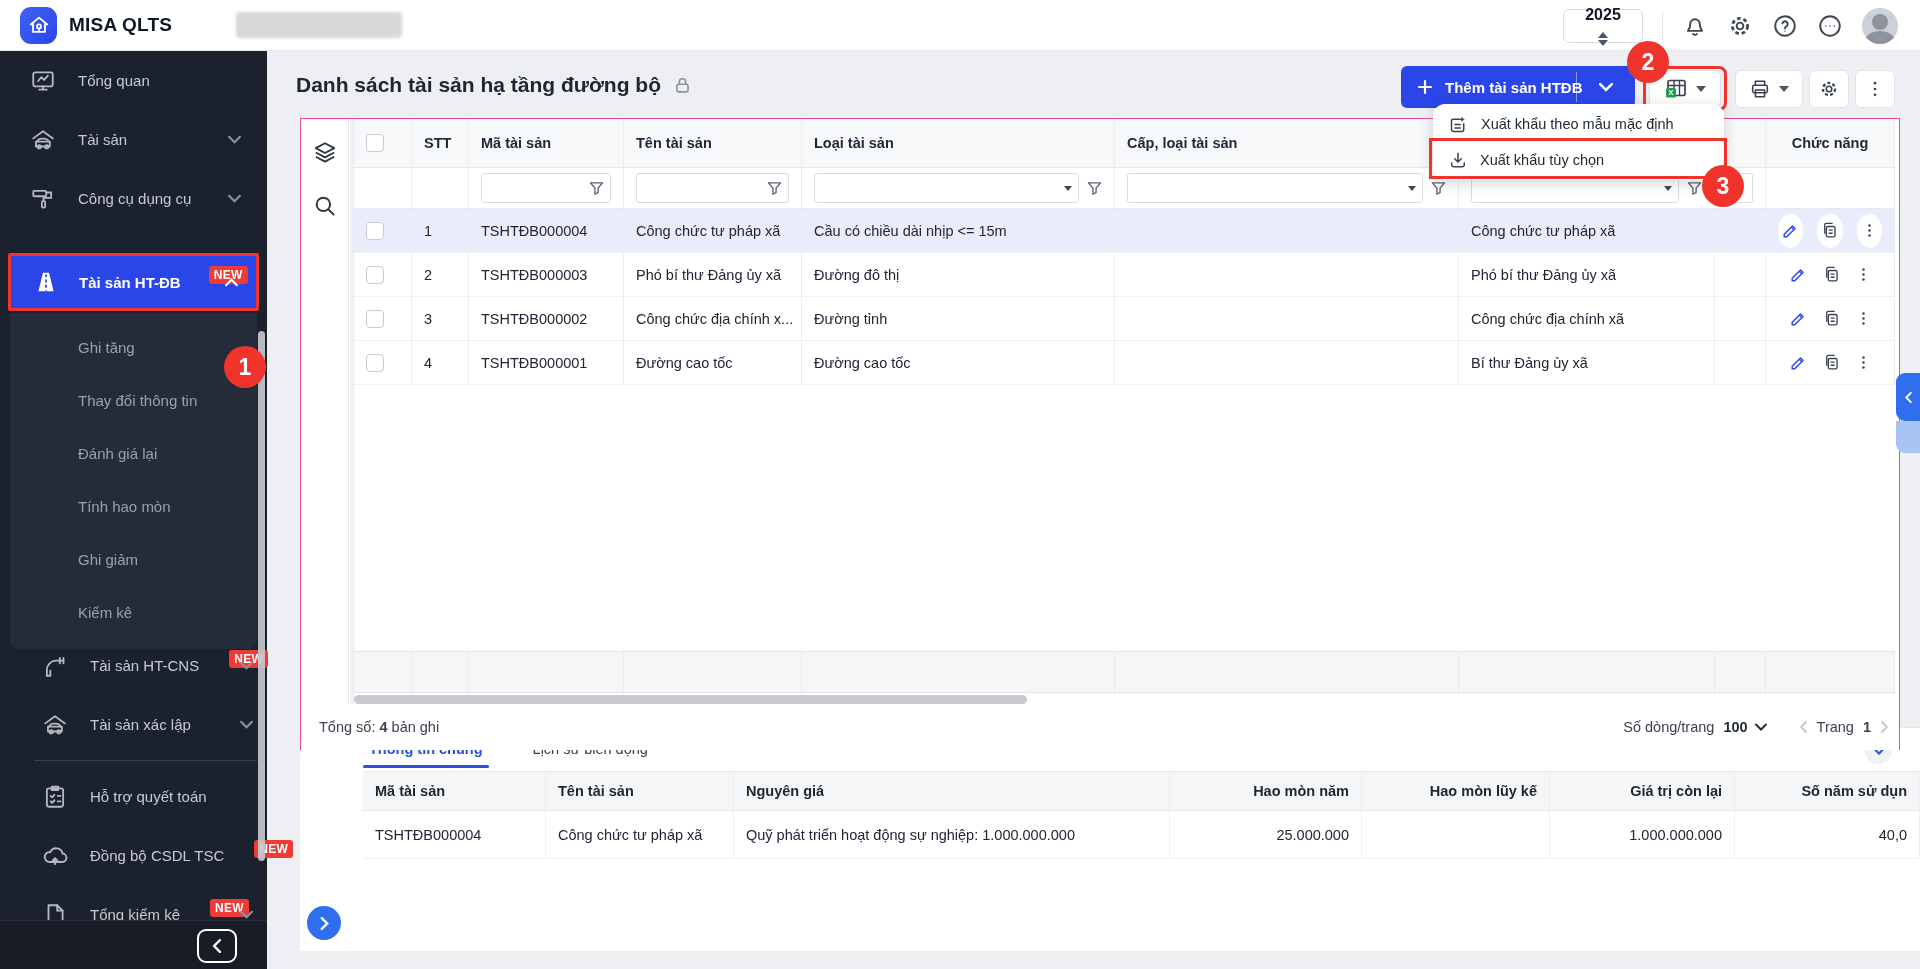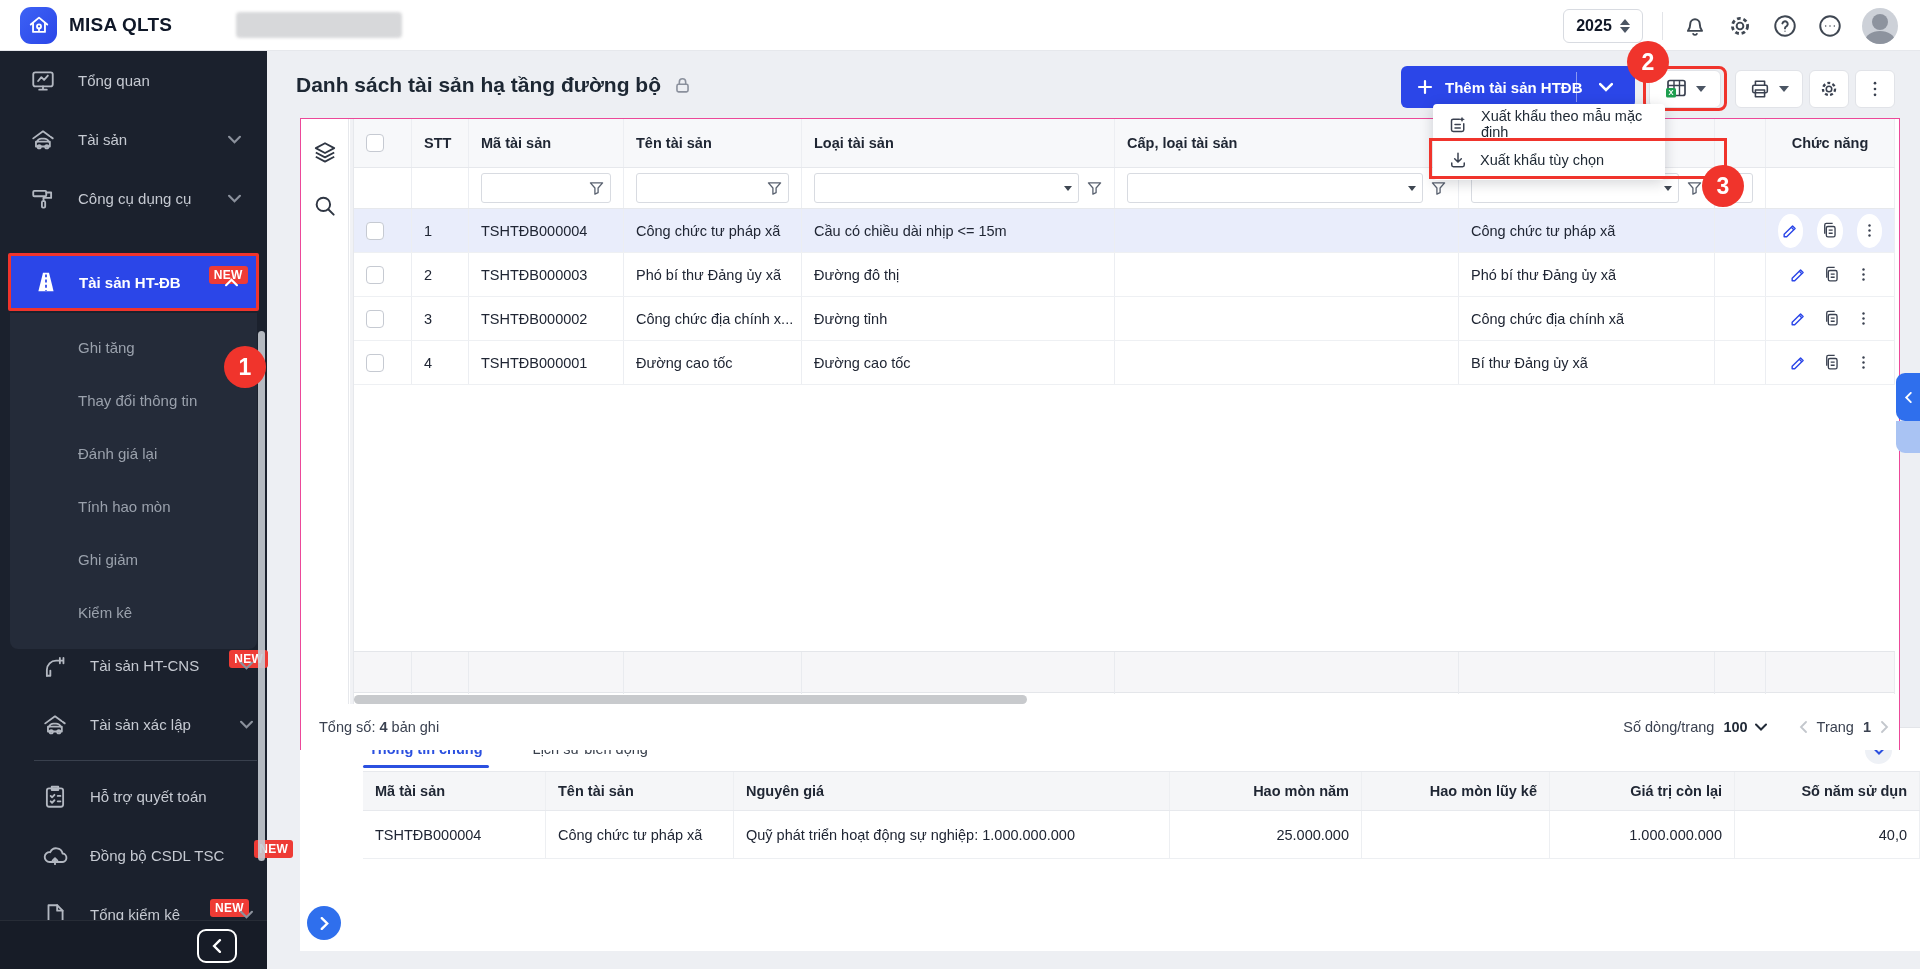"2025" .yearbox { flex-direction: none -> column }
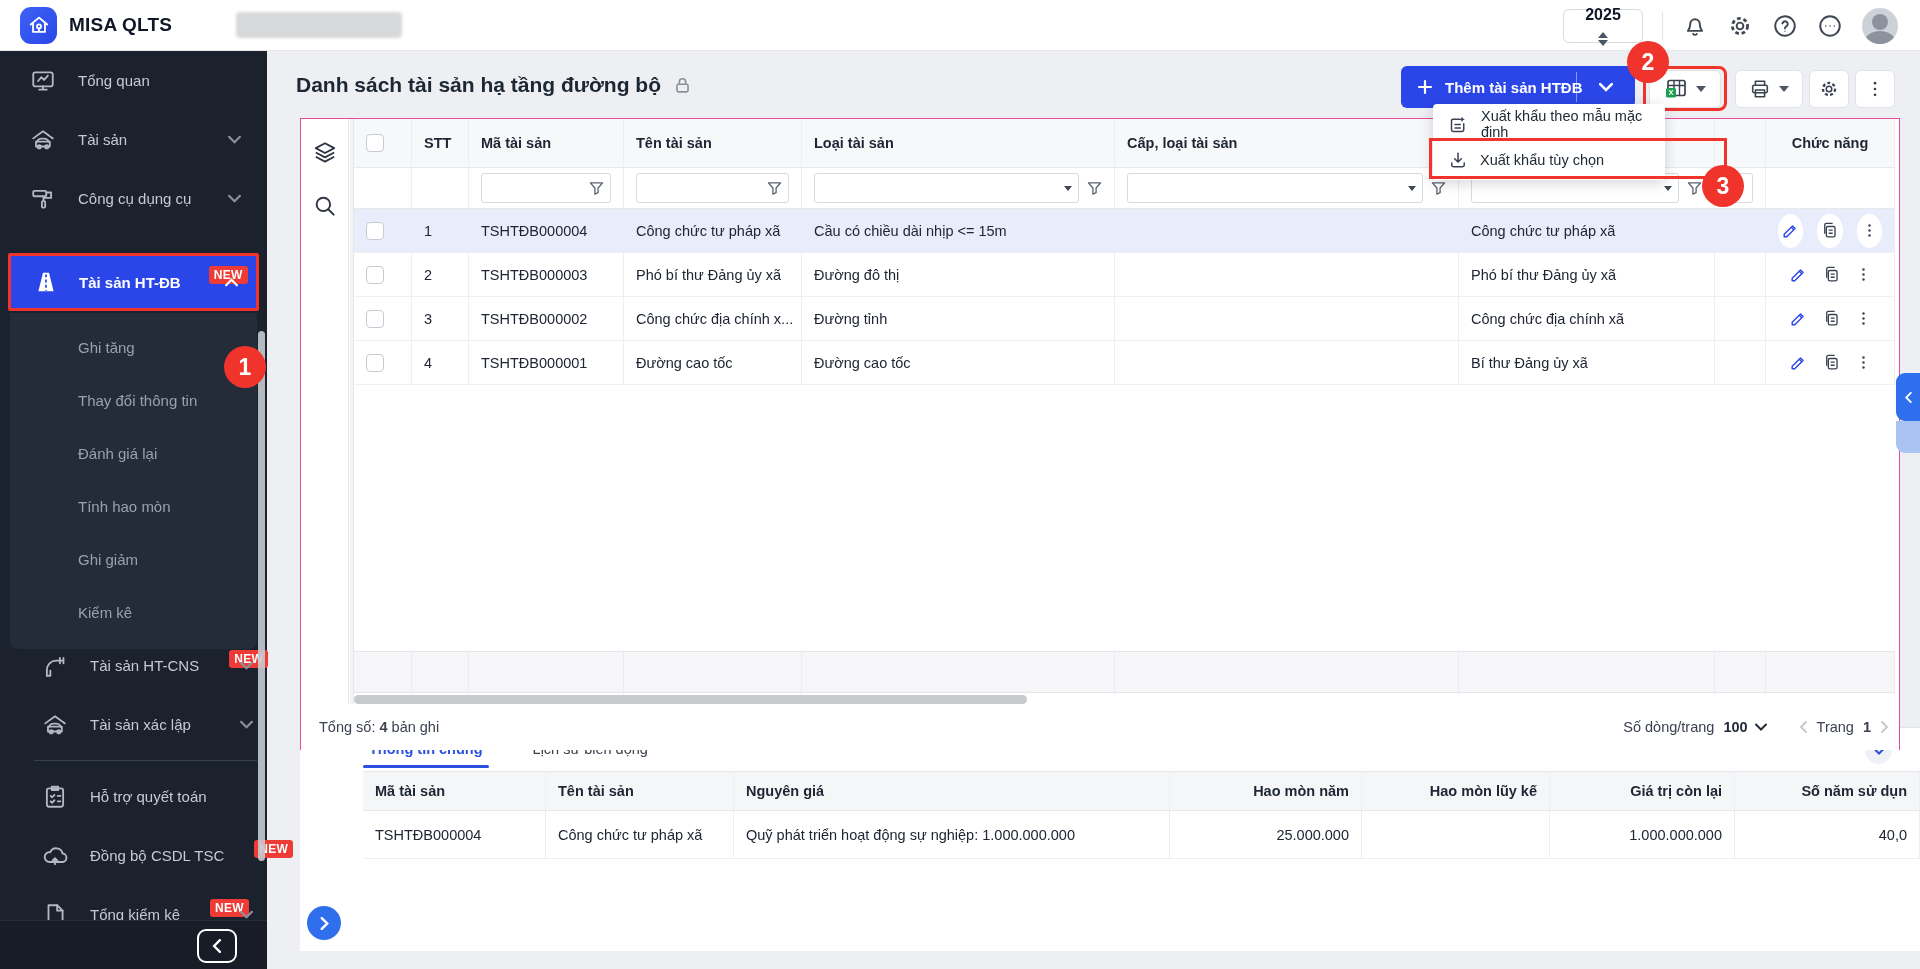"Xuất khẩu theo mẫu mặc" .dropdown { border-radius: 4px -> 12px; width: 232px -> 291px }
